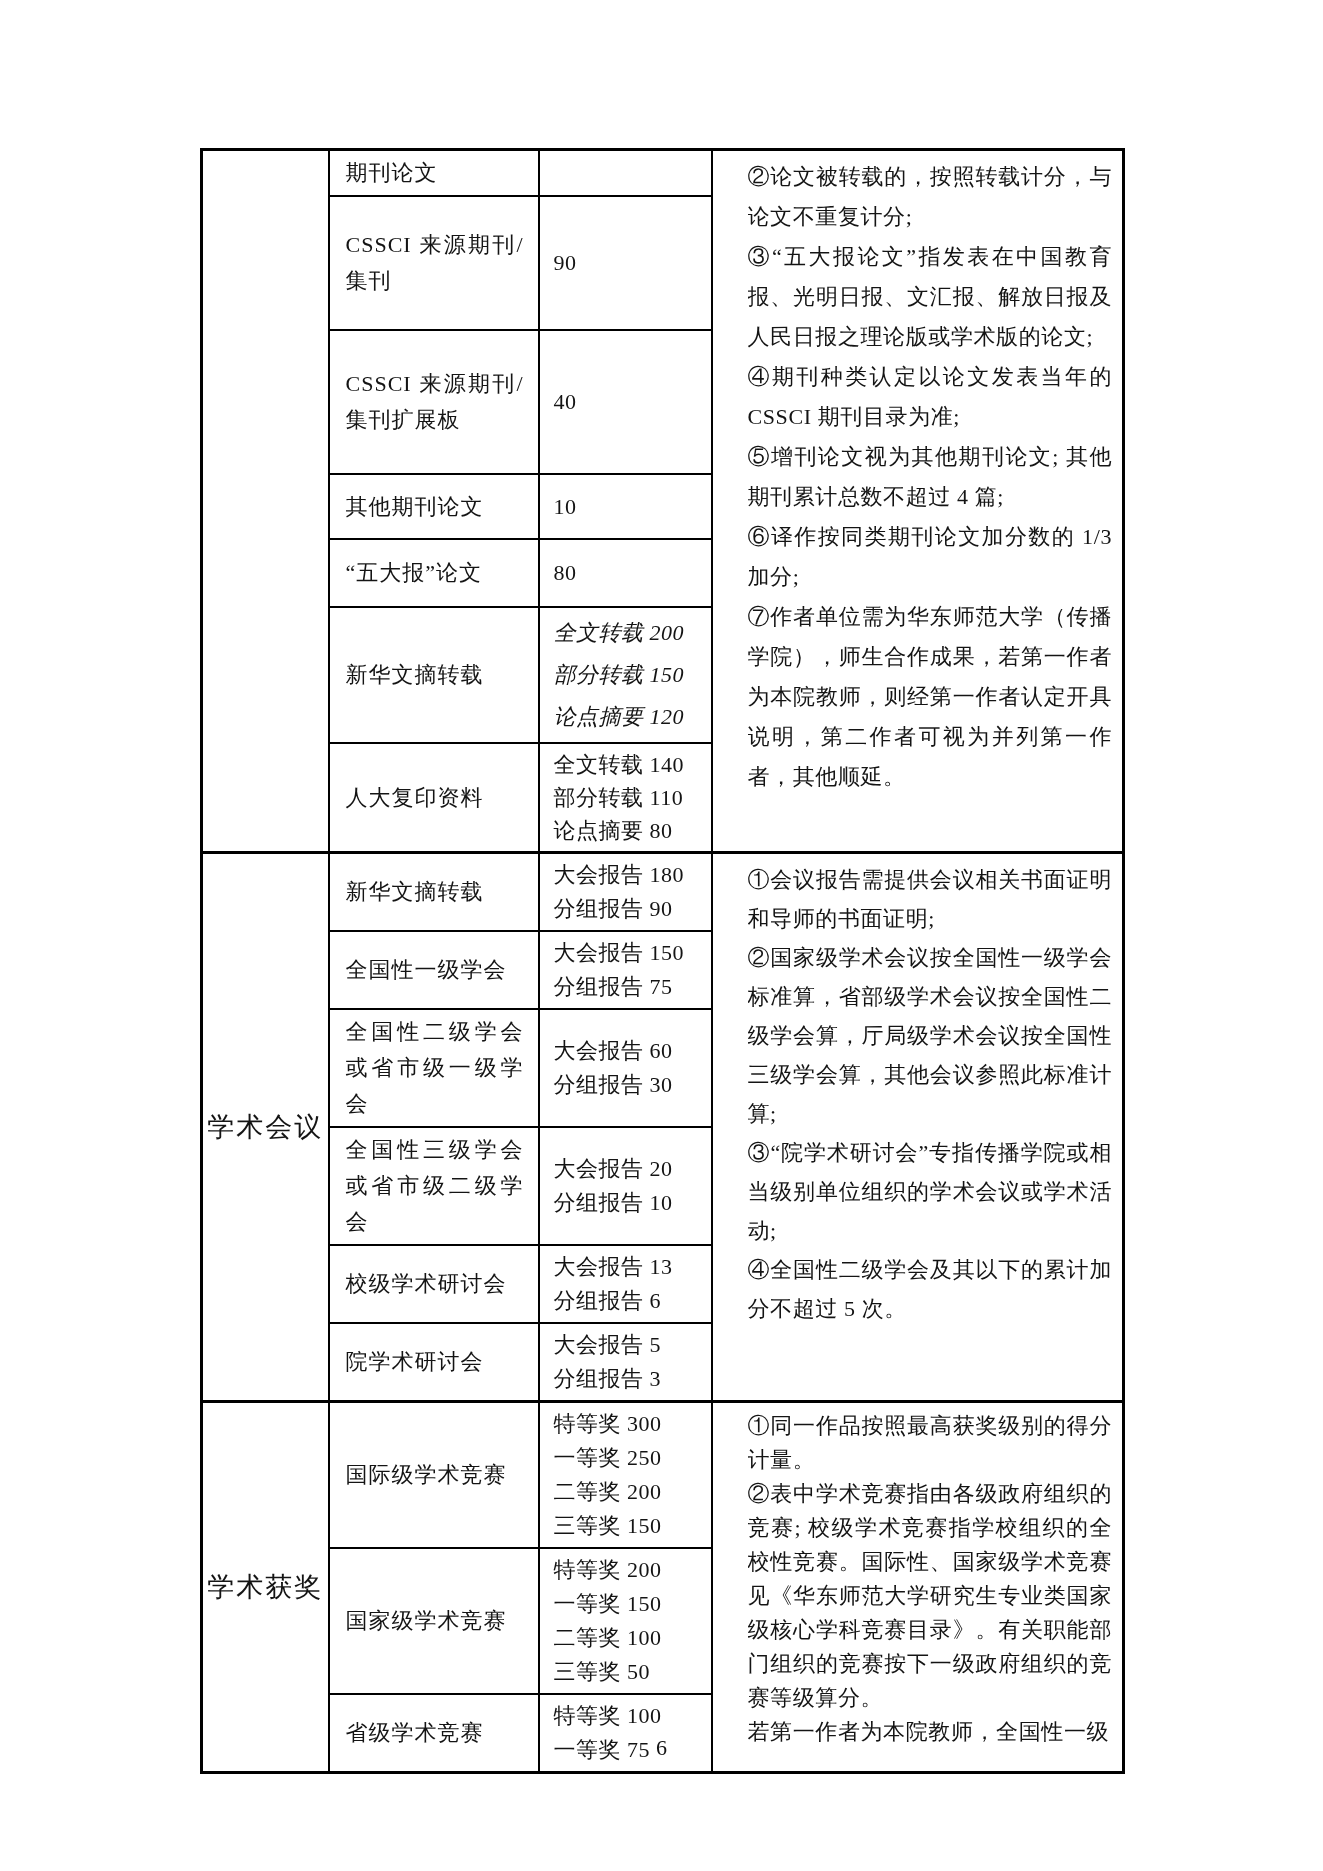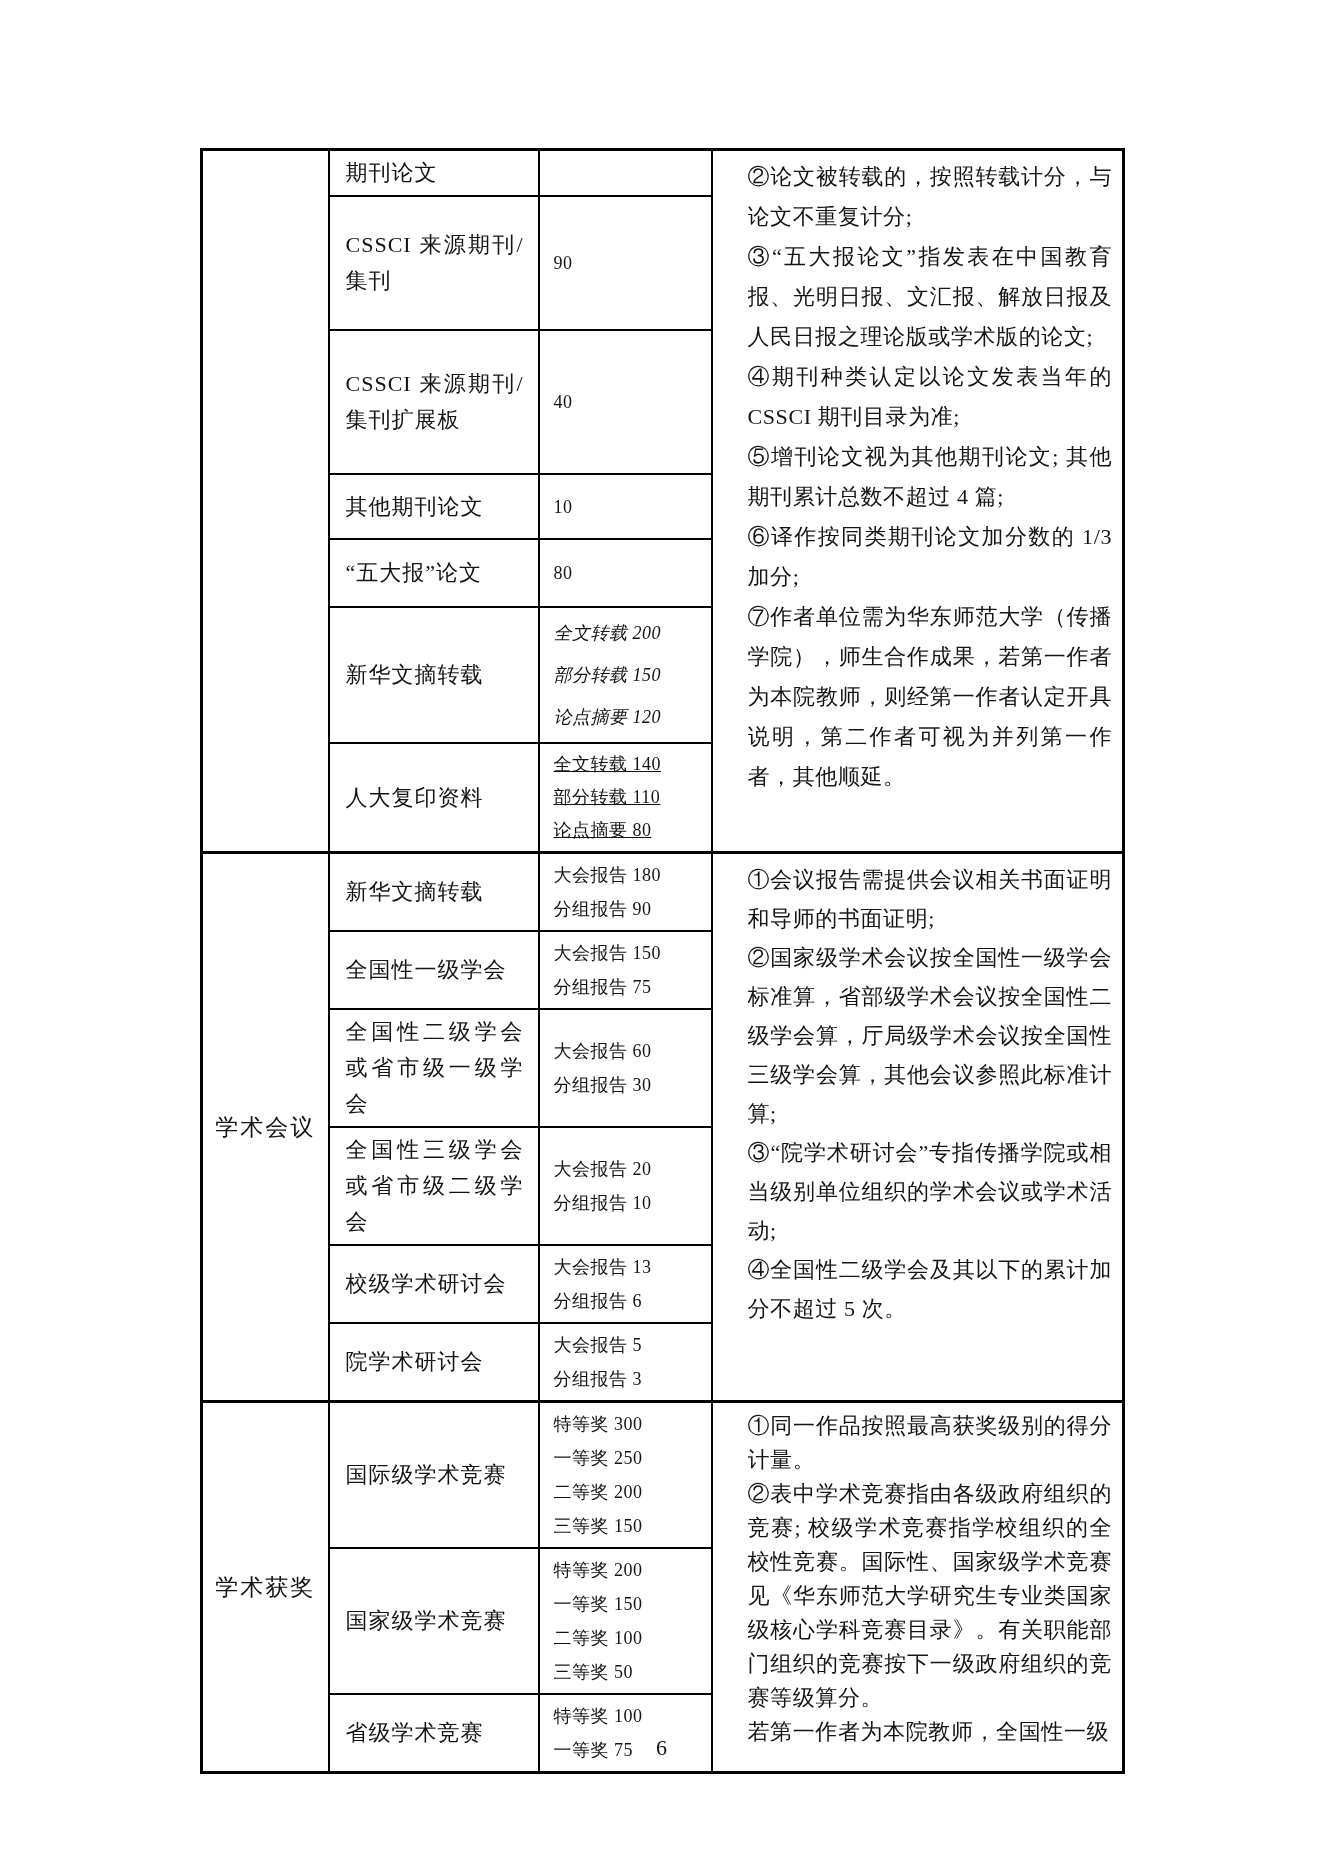"90" td.score { font-size: 18px -> 22px }
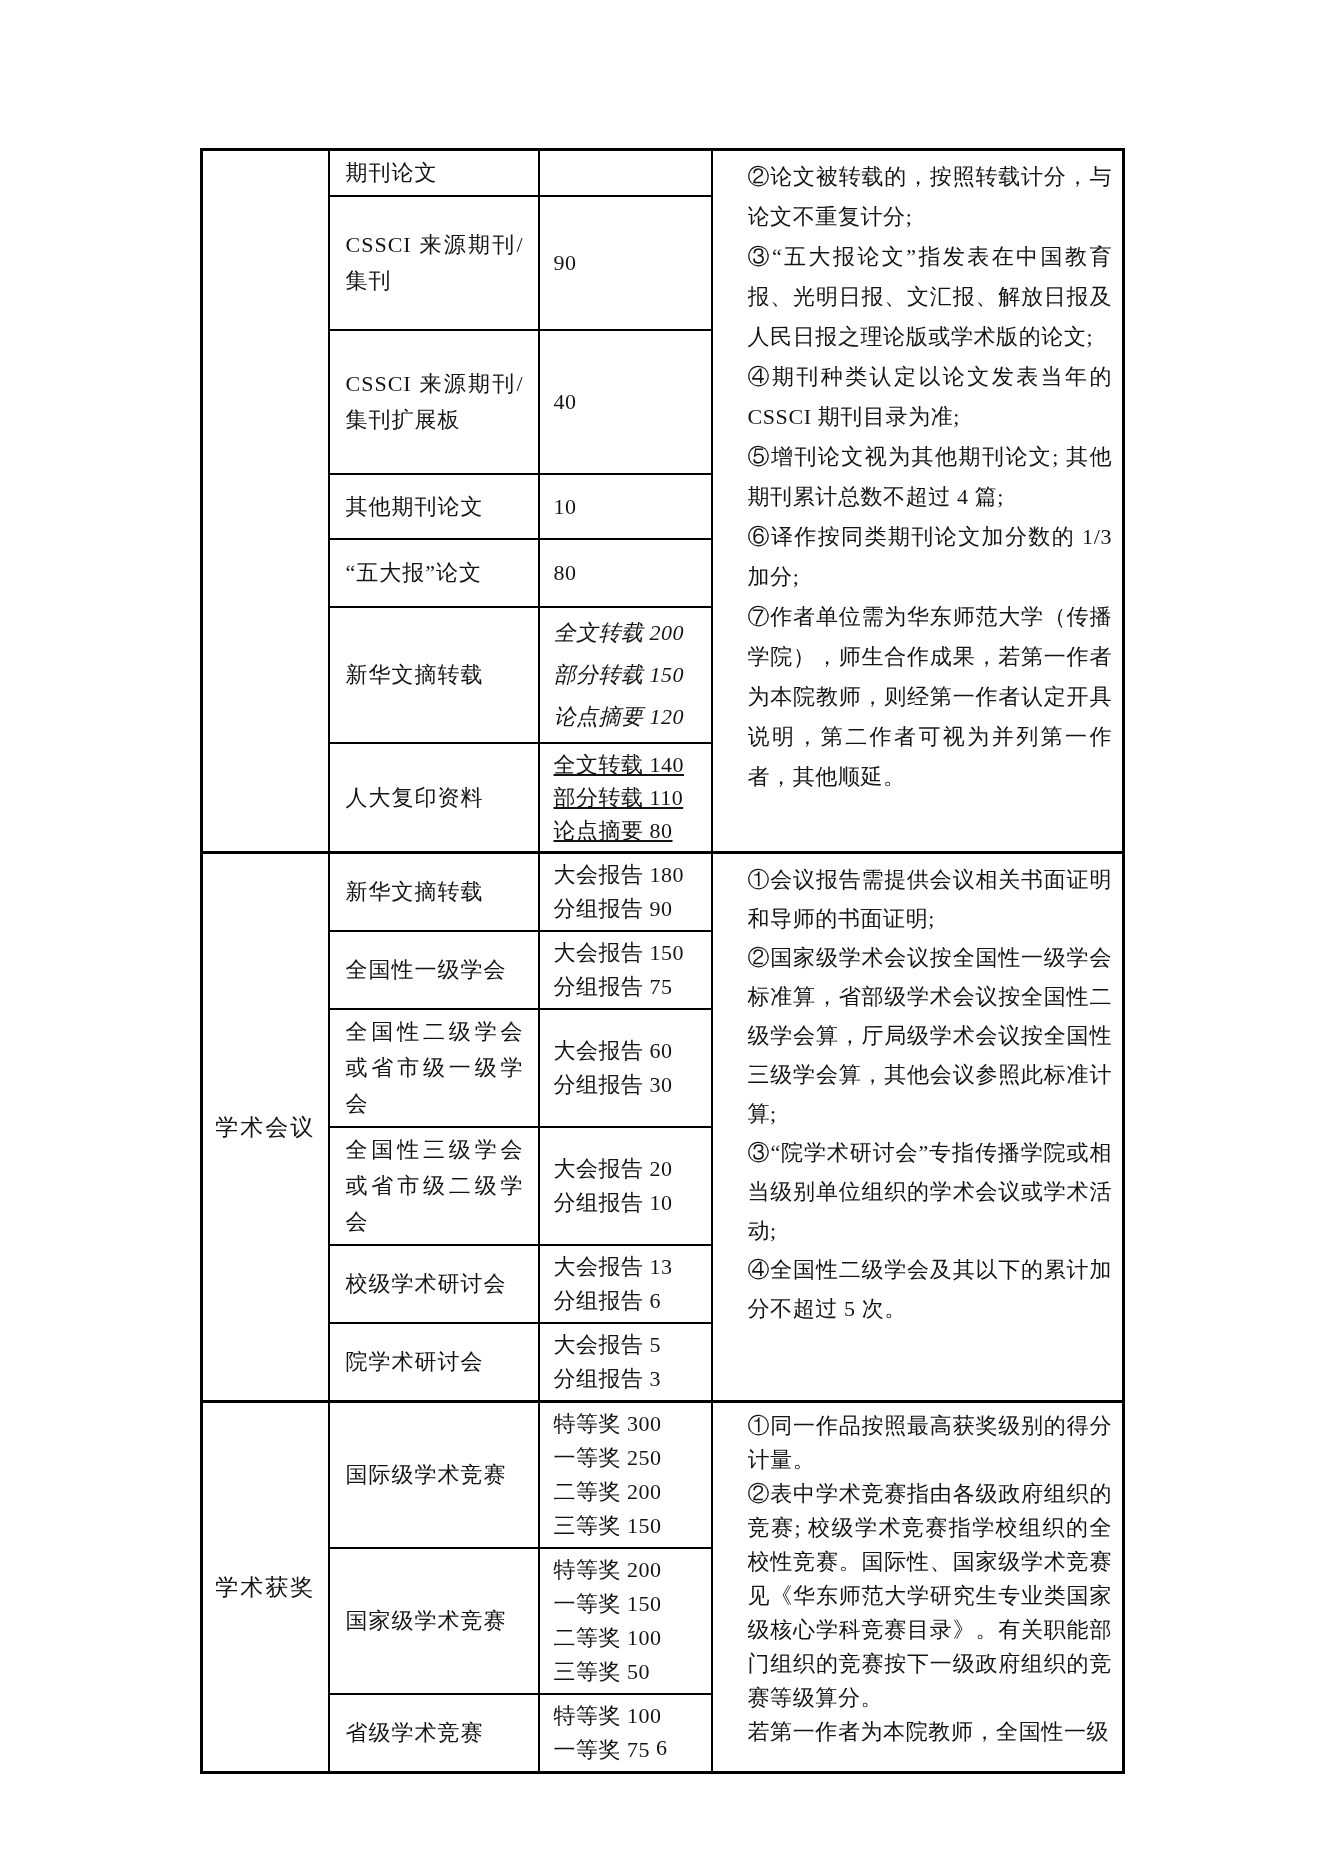"全文转载 140" .sl.lh33 { text-decoration: underline -> none }
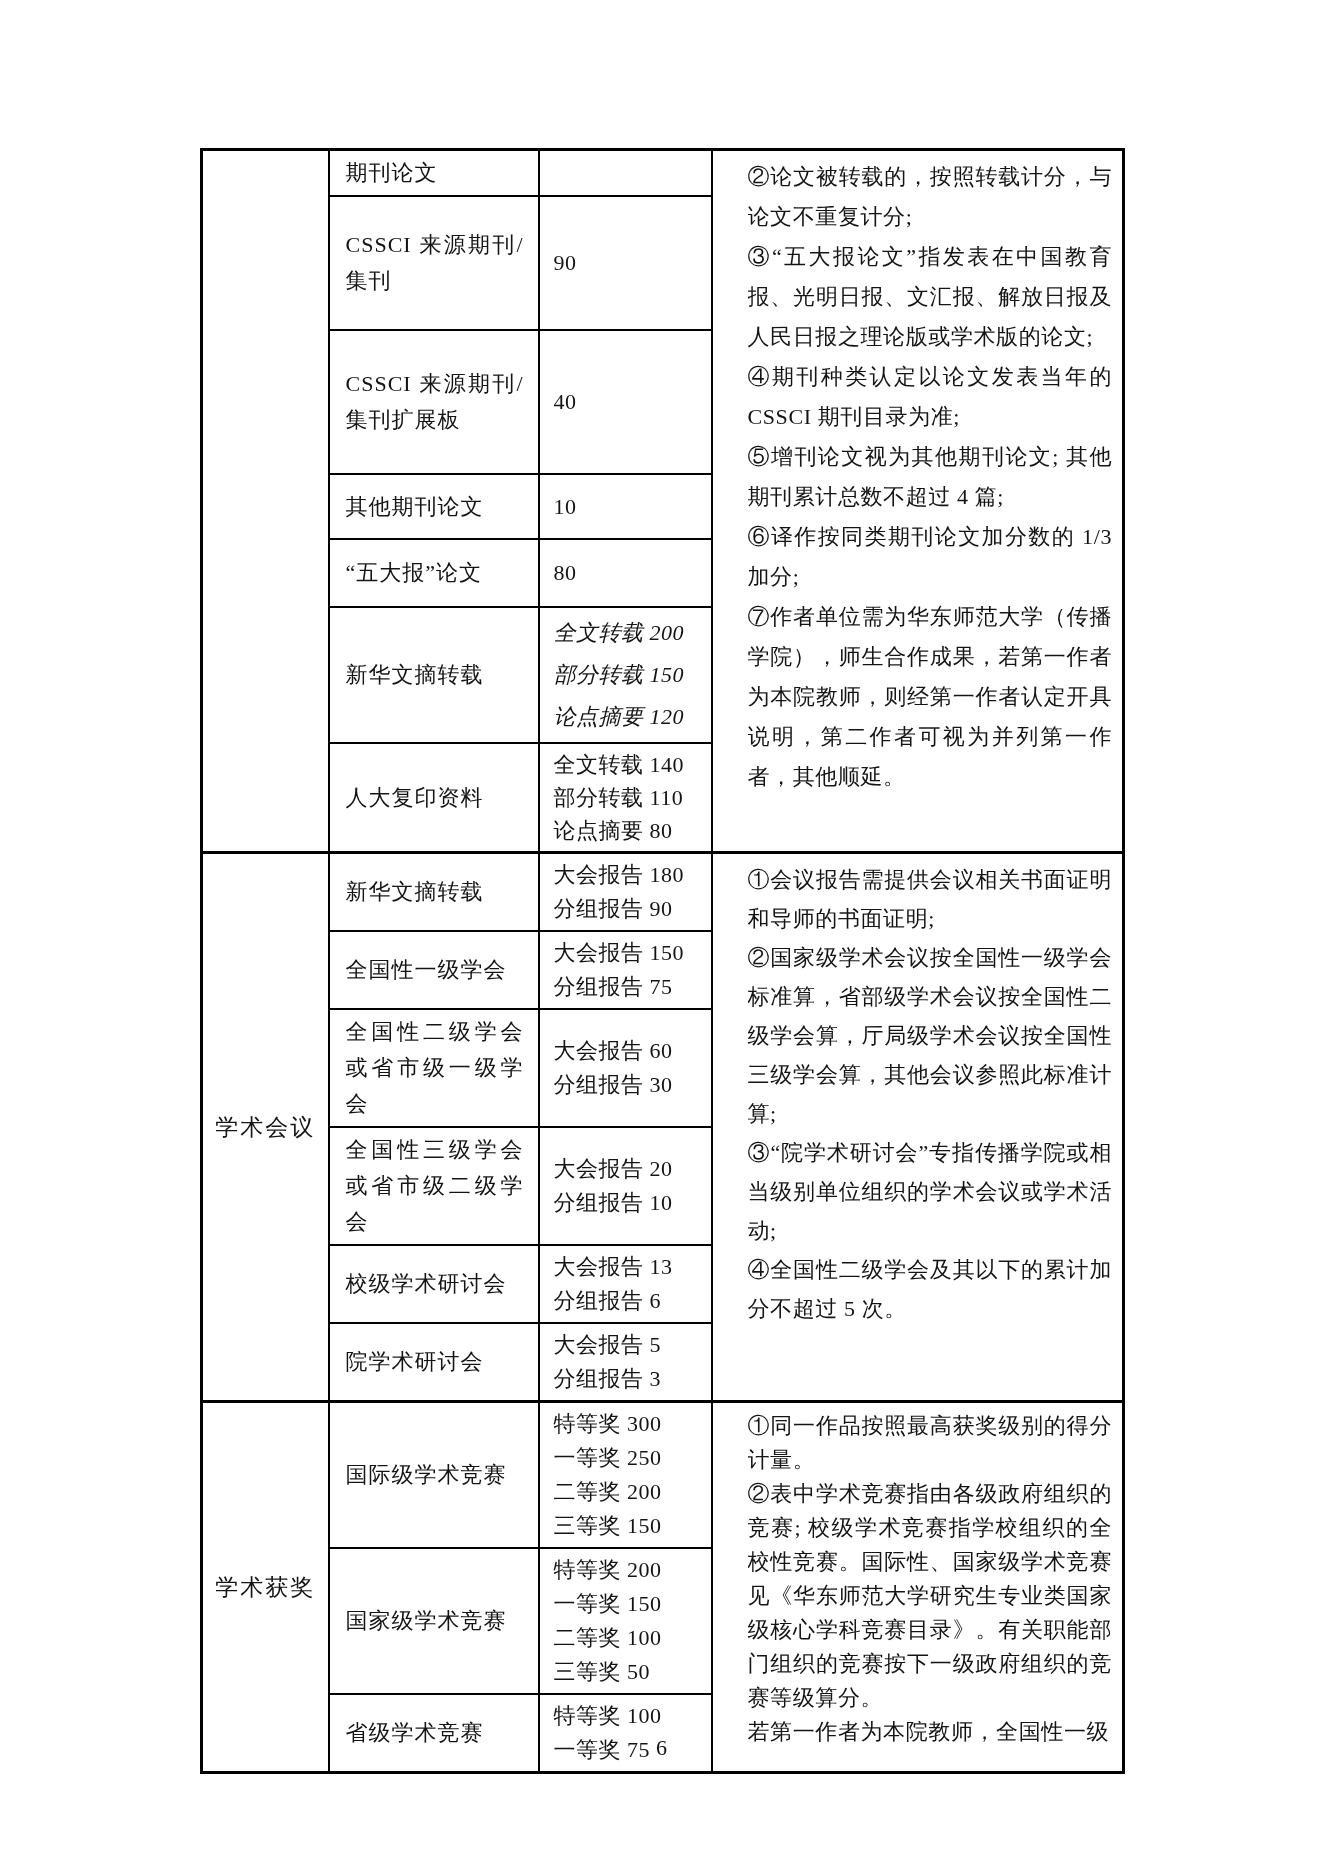"学术会议" td.cat { font-size: 23px -> 27px }
